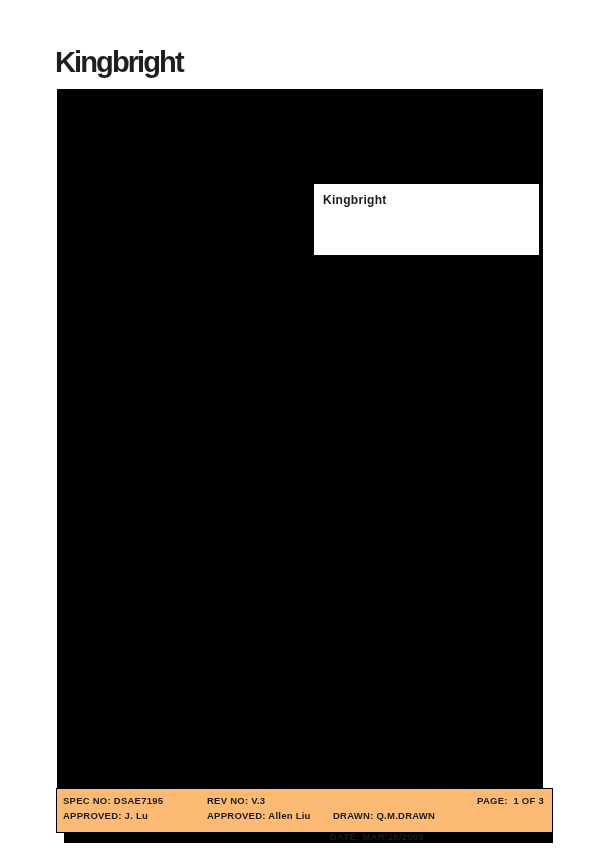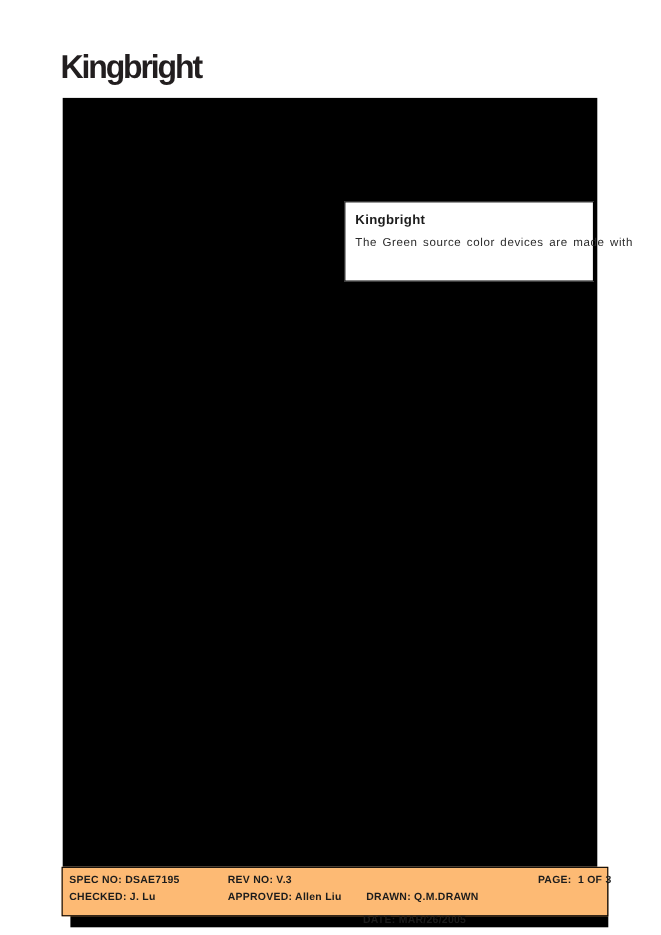"The Green source color devices" div.description-line { html: <div>The Green source color devices are made with</div> -> none }
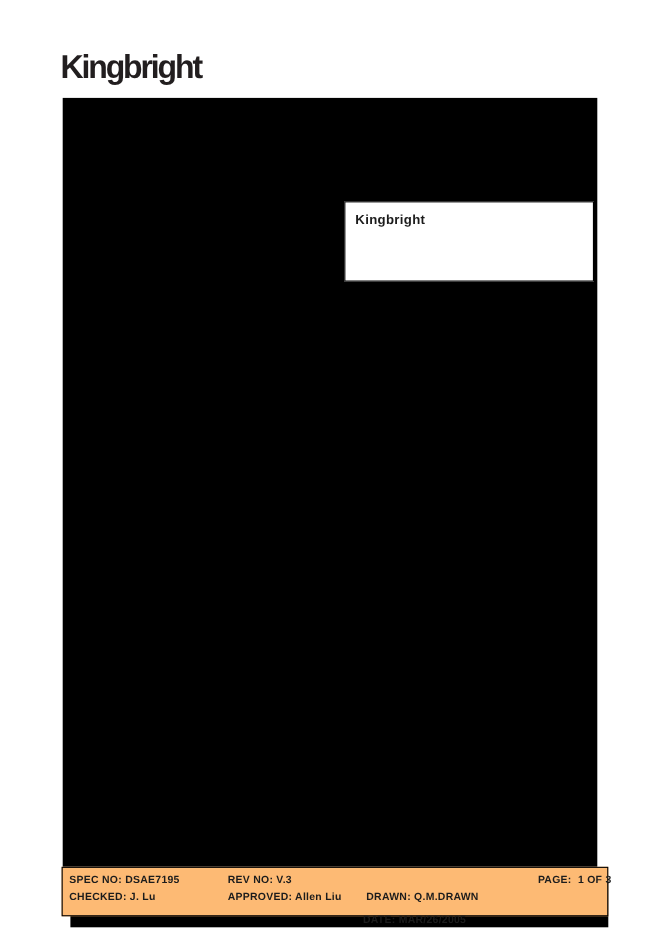"PAGE: 1 OF 3" .fc-page { left: 432px -> 420px }
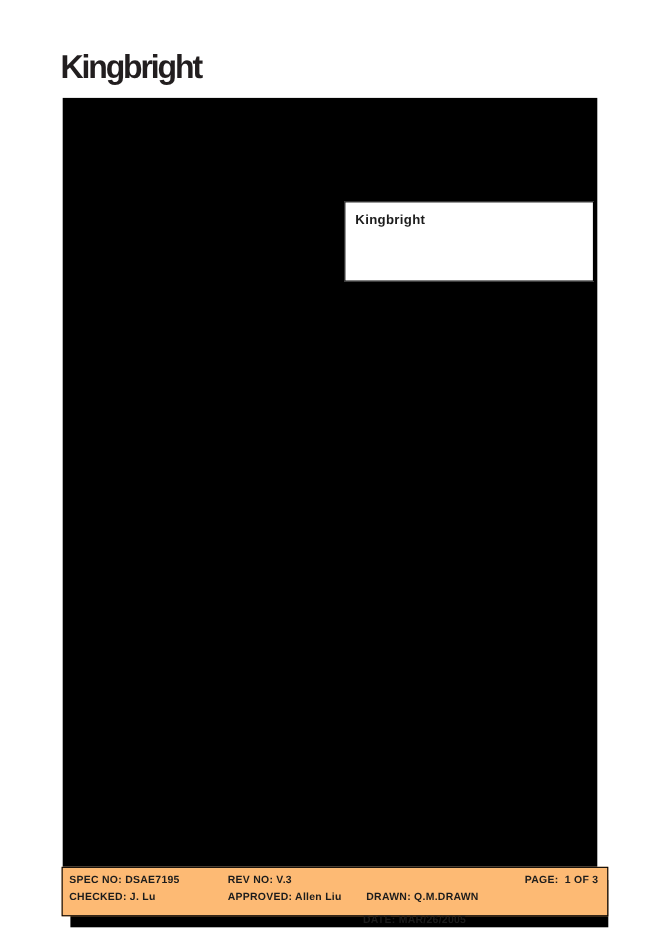"CHECKED: J. Lu" span.footer-cell { text: CHECKED -> APPROVED }
